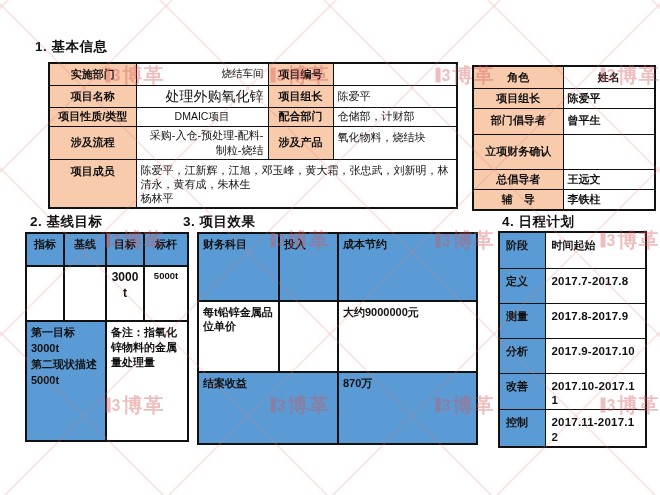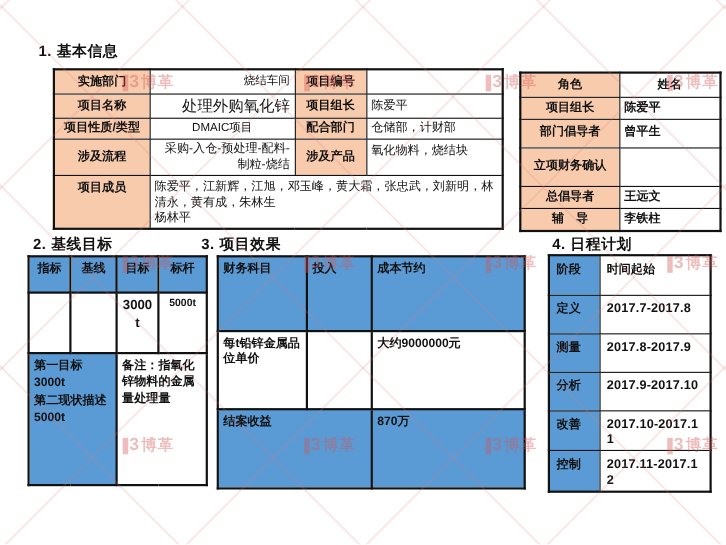"博革" .wm-txt { font-size: 14px -> 20px }
